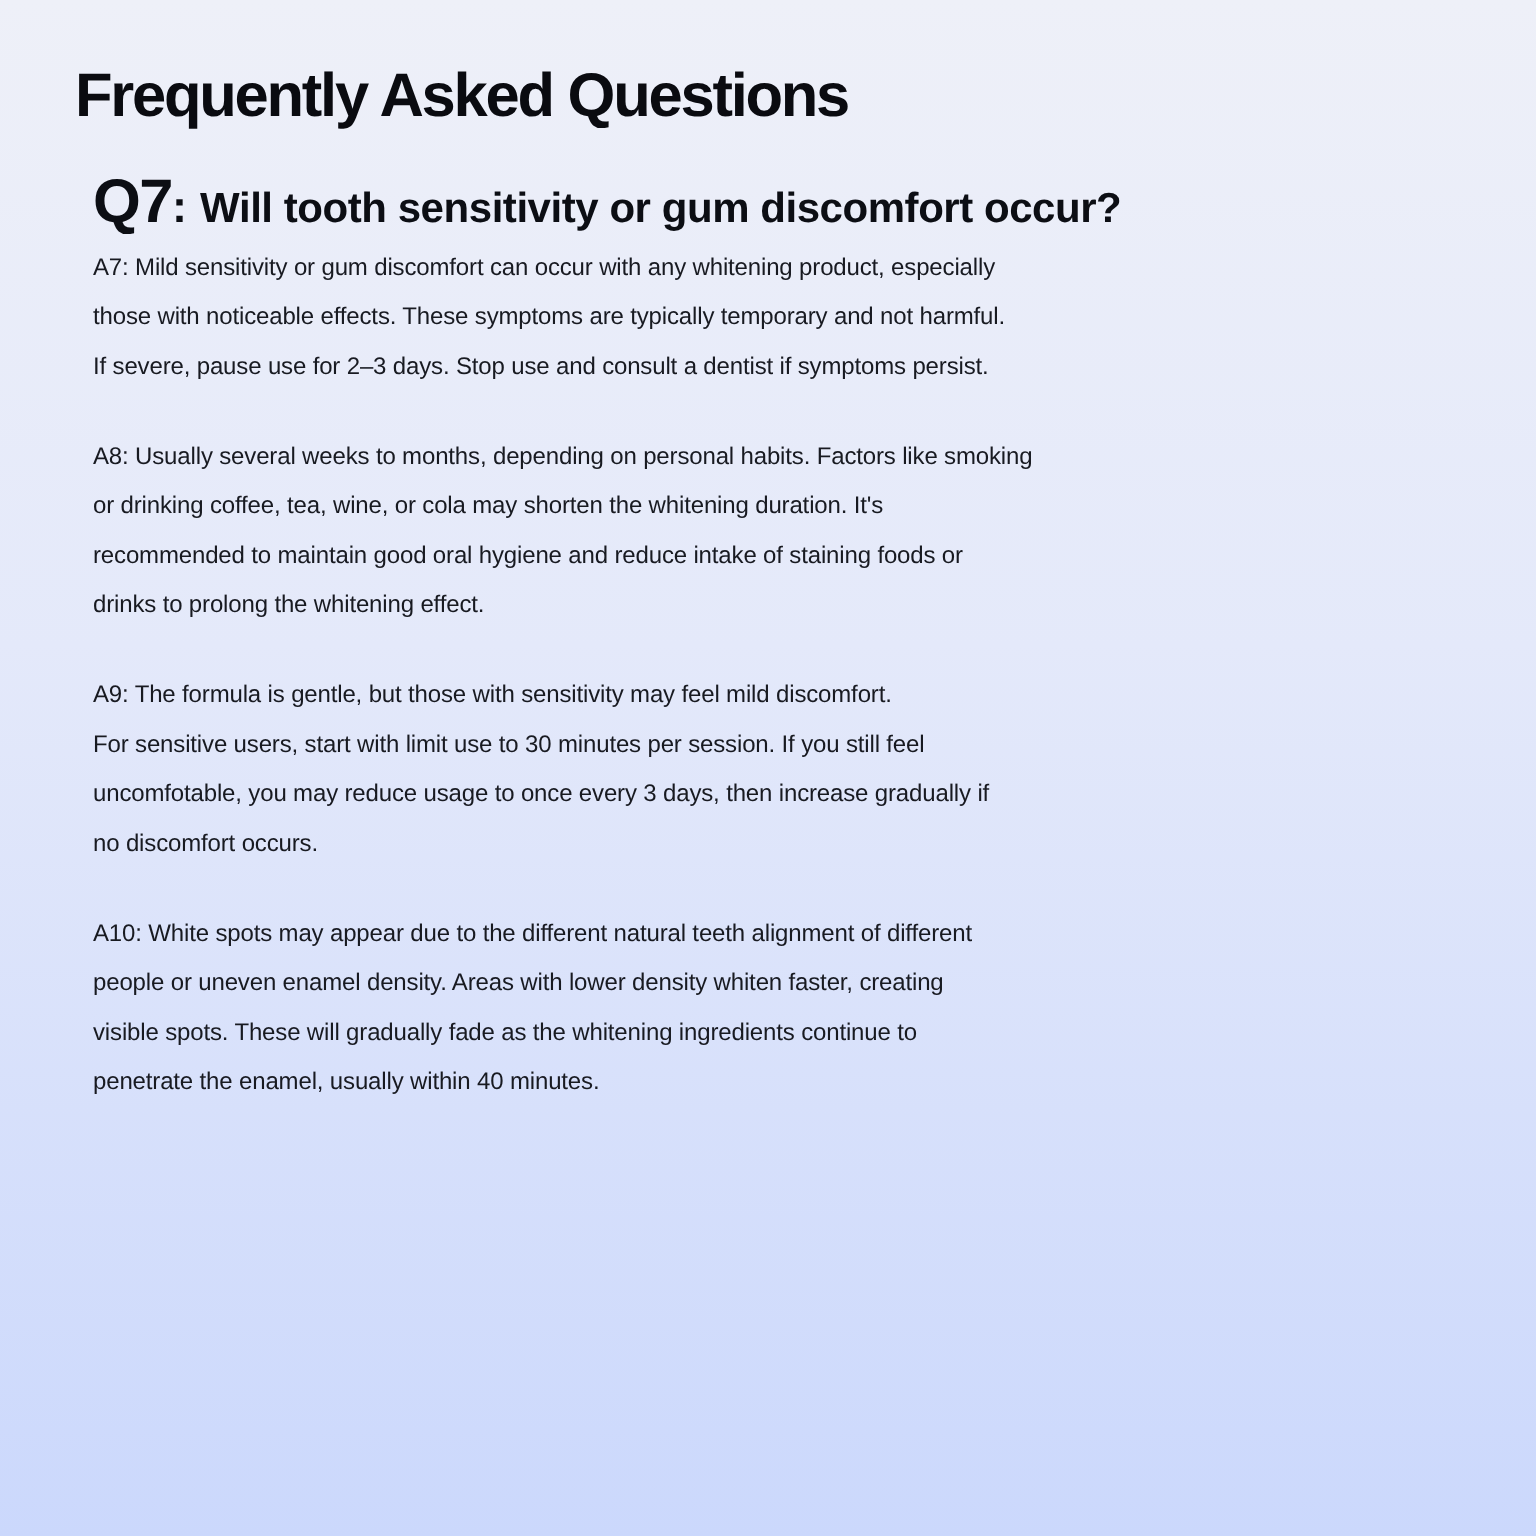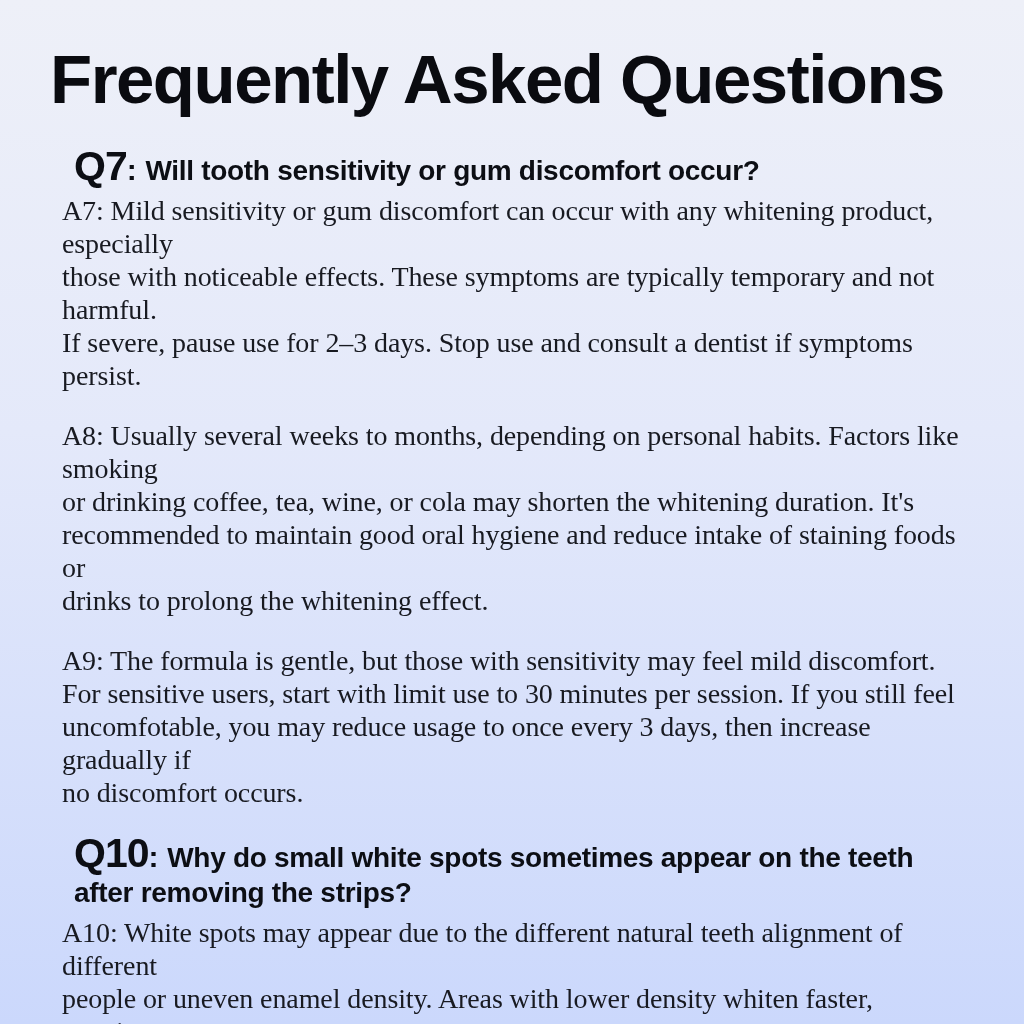"Frequently Asked Questions" .page-title { font-size: 69px -> 41px }
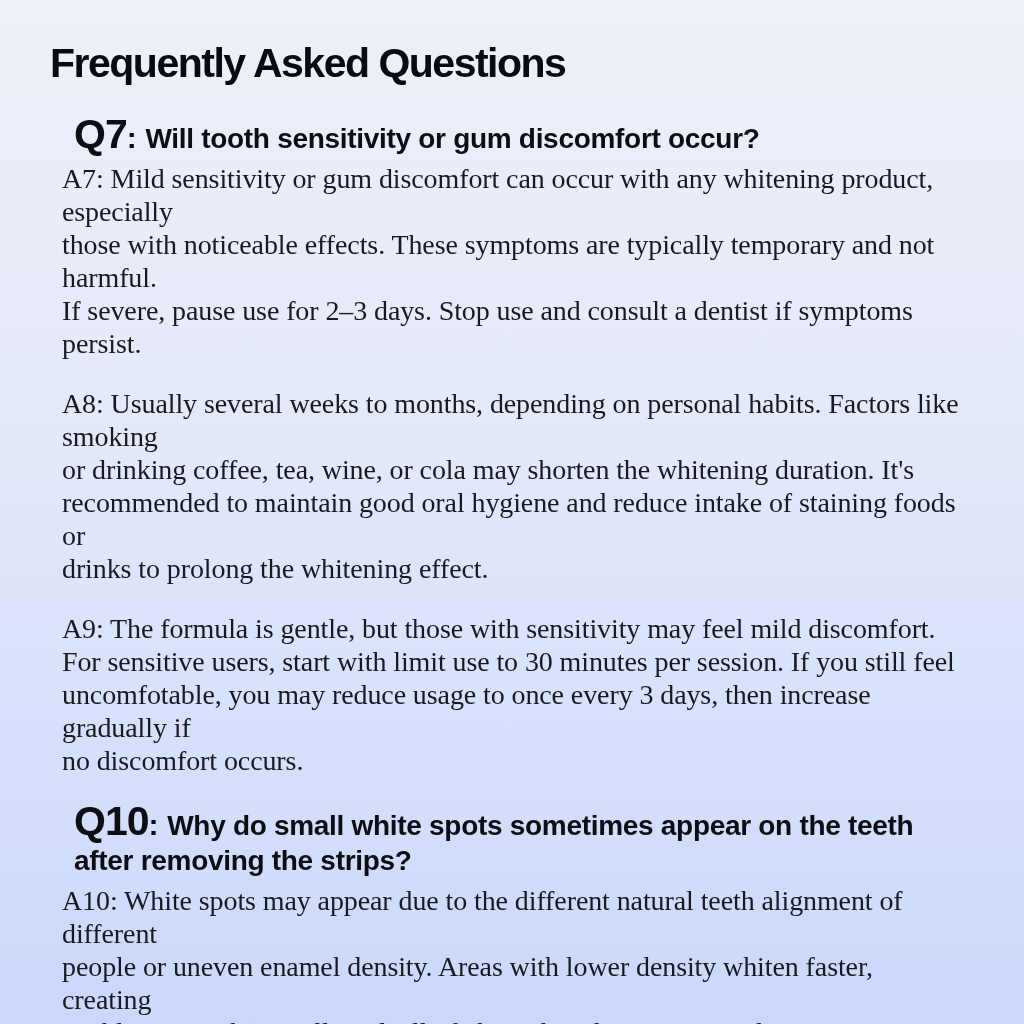"Q7: Will tooth sensitivity or" .faq-question { margin: 0 0 6px 12px -> 0 0 6px 0 }
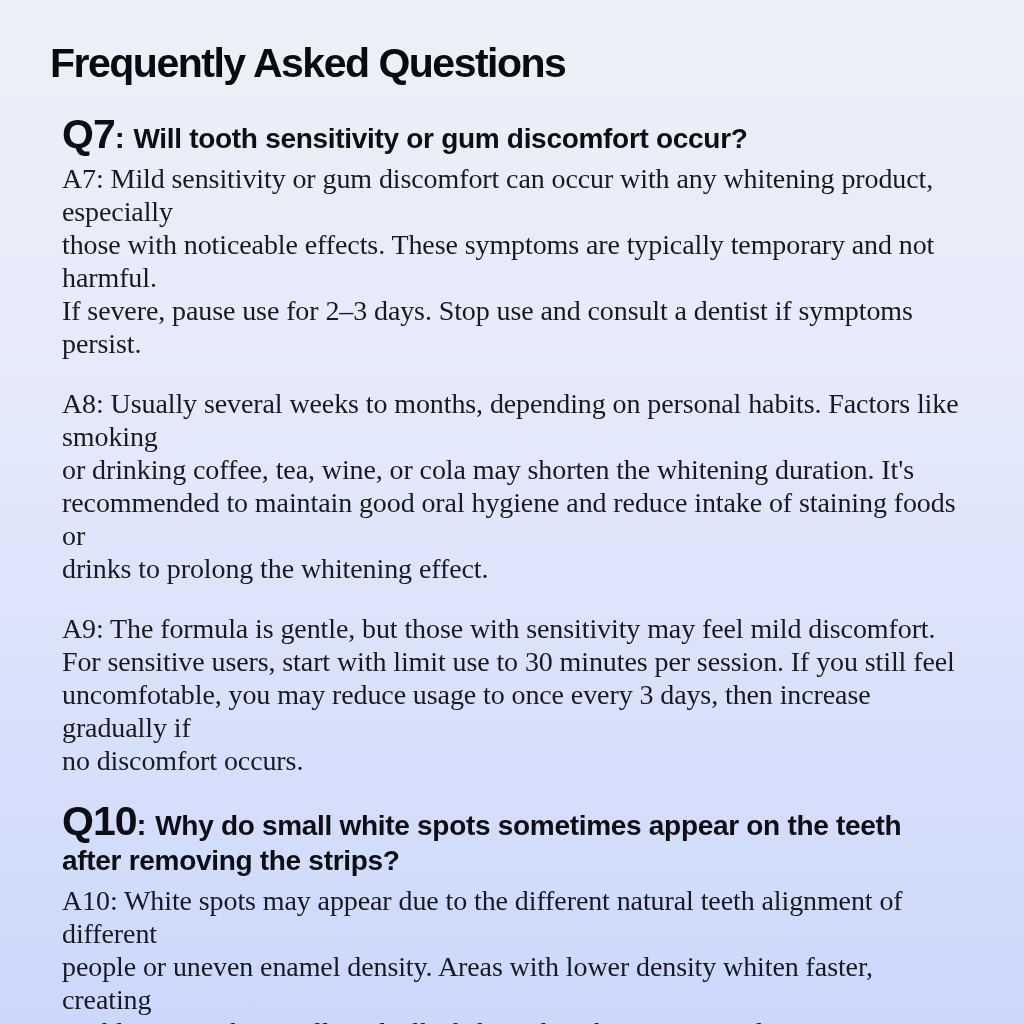"A7: Mild sensitivity or gum" .faq-answer { font-family: Liberation Serif, serif -> none; font-size: 28px -> 16px }
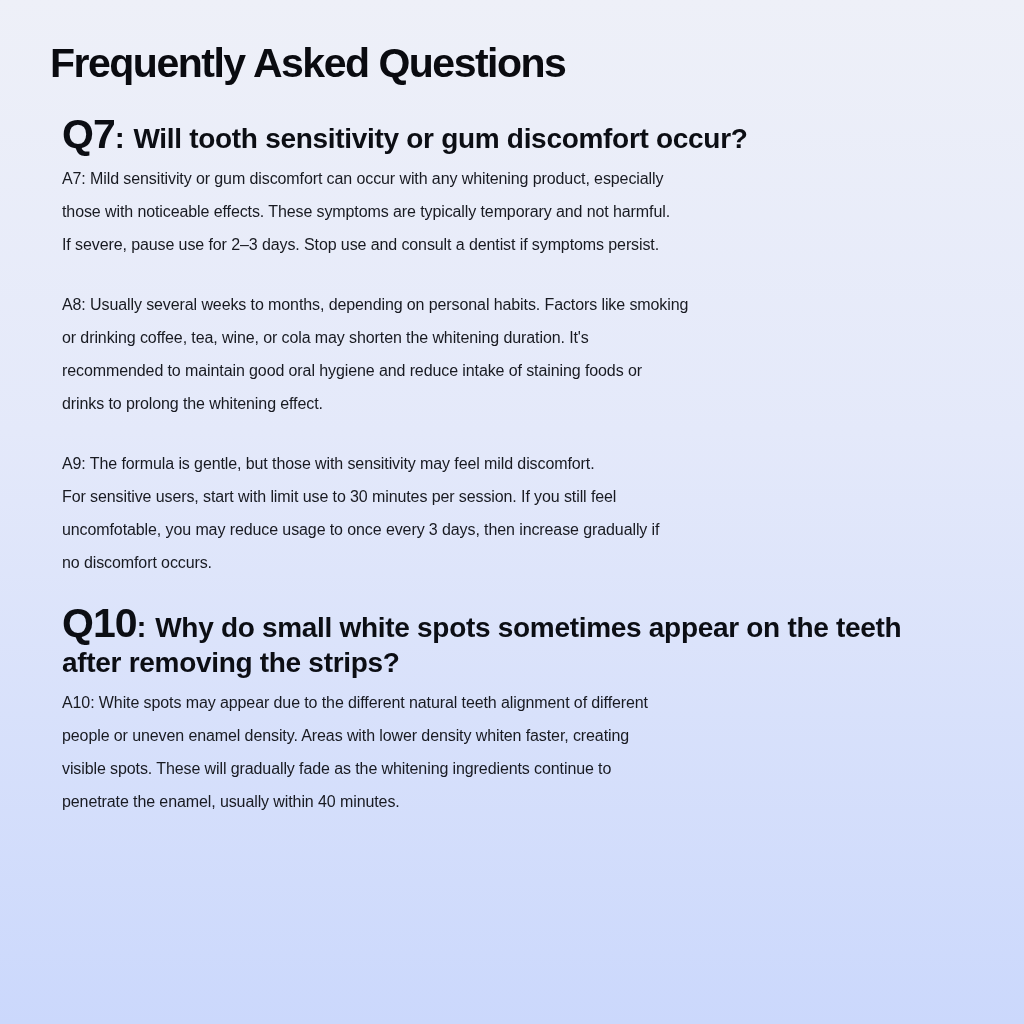"Q10: Why do small white" h2.faq-question { html: <h2><span>Q10</span><span>:</span><span>Why do small white spots sometimes appear on the teeth after removing the strips?</span></h2> -> none }
